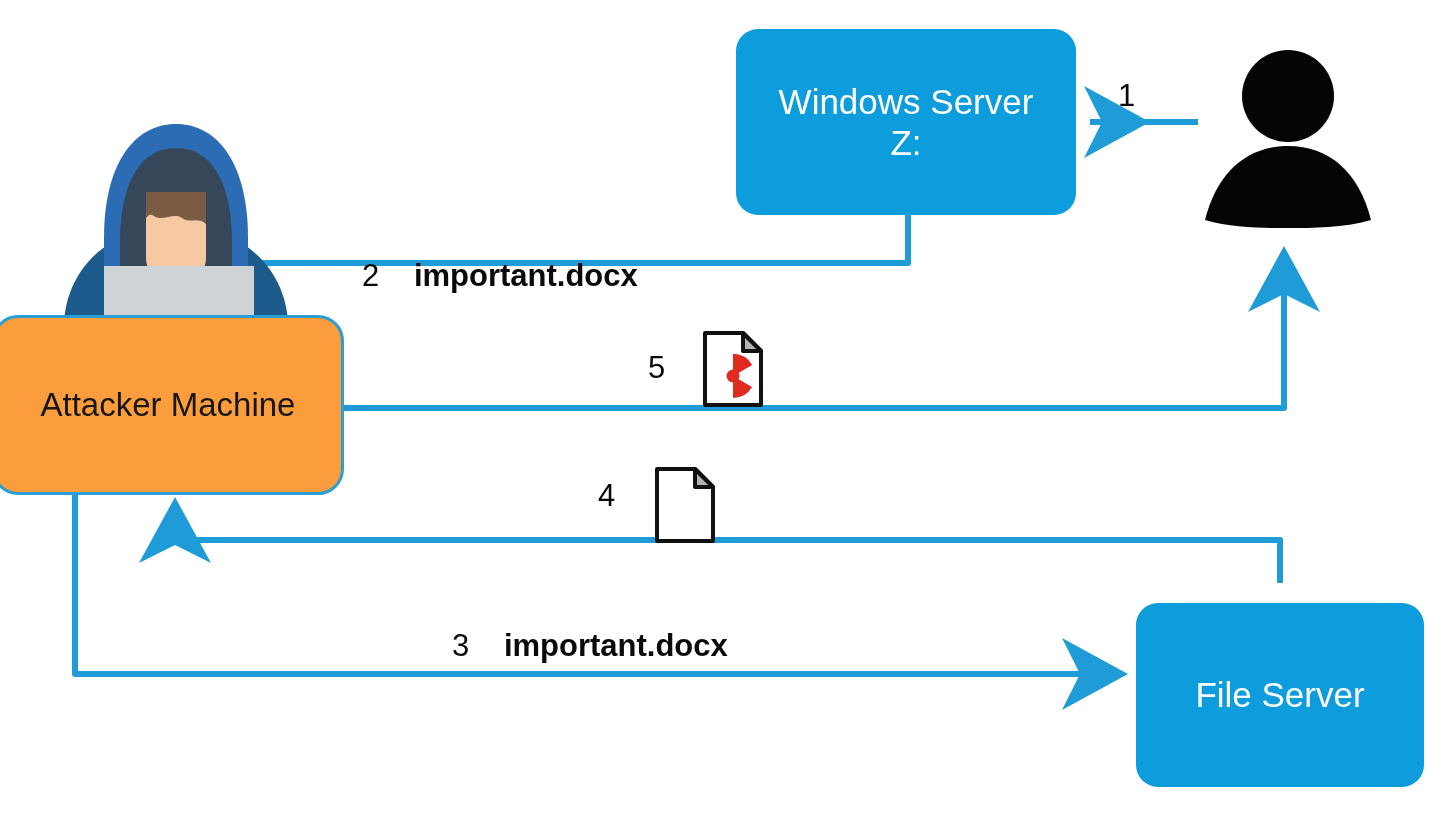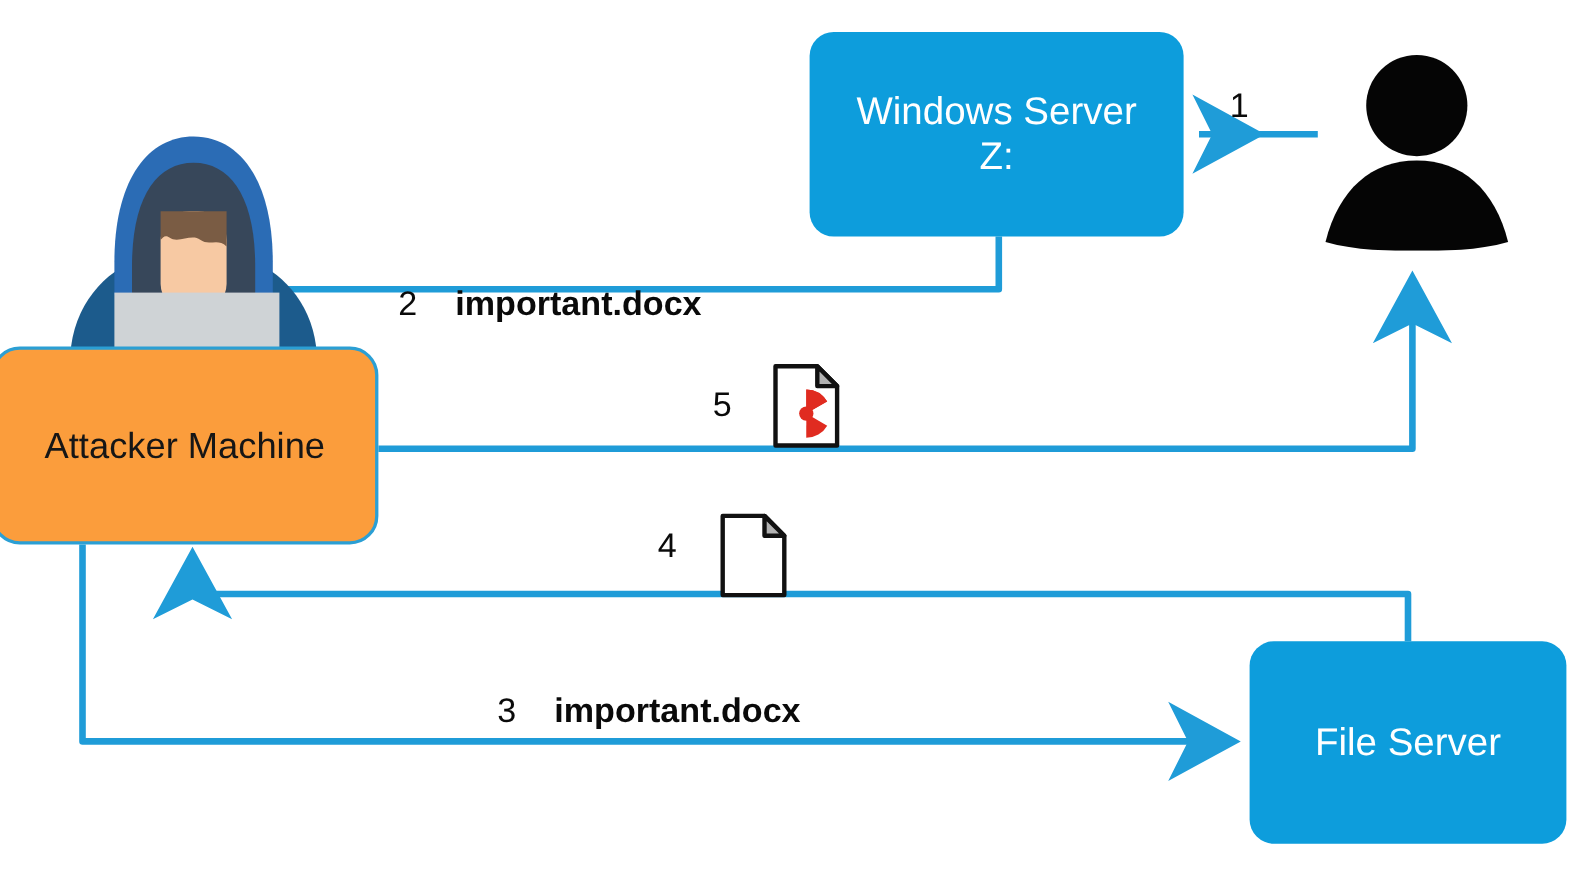"File Server" #node-file-server { top: 583px -> 603px }
